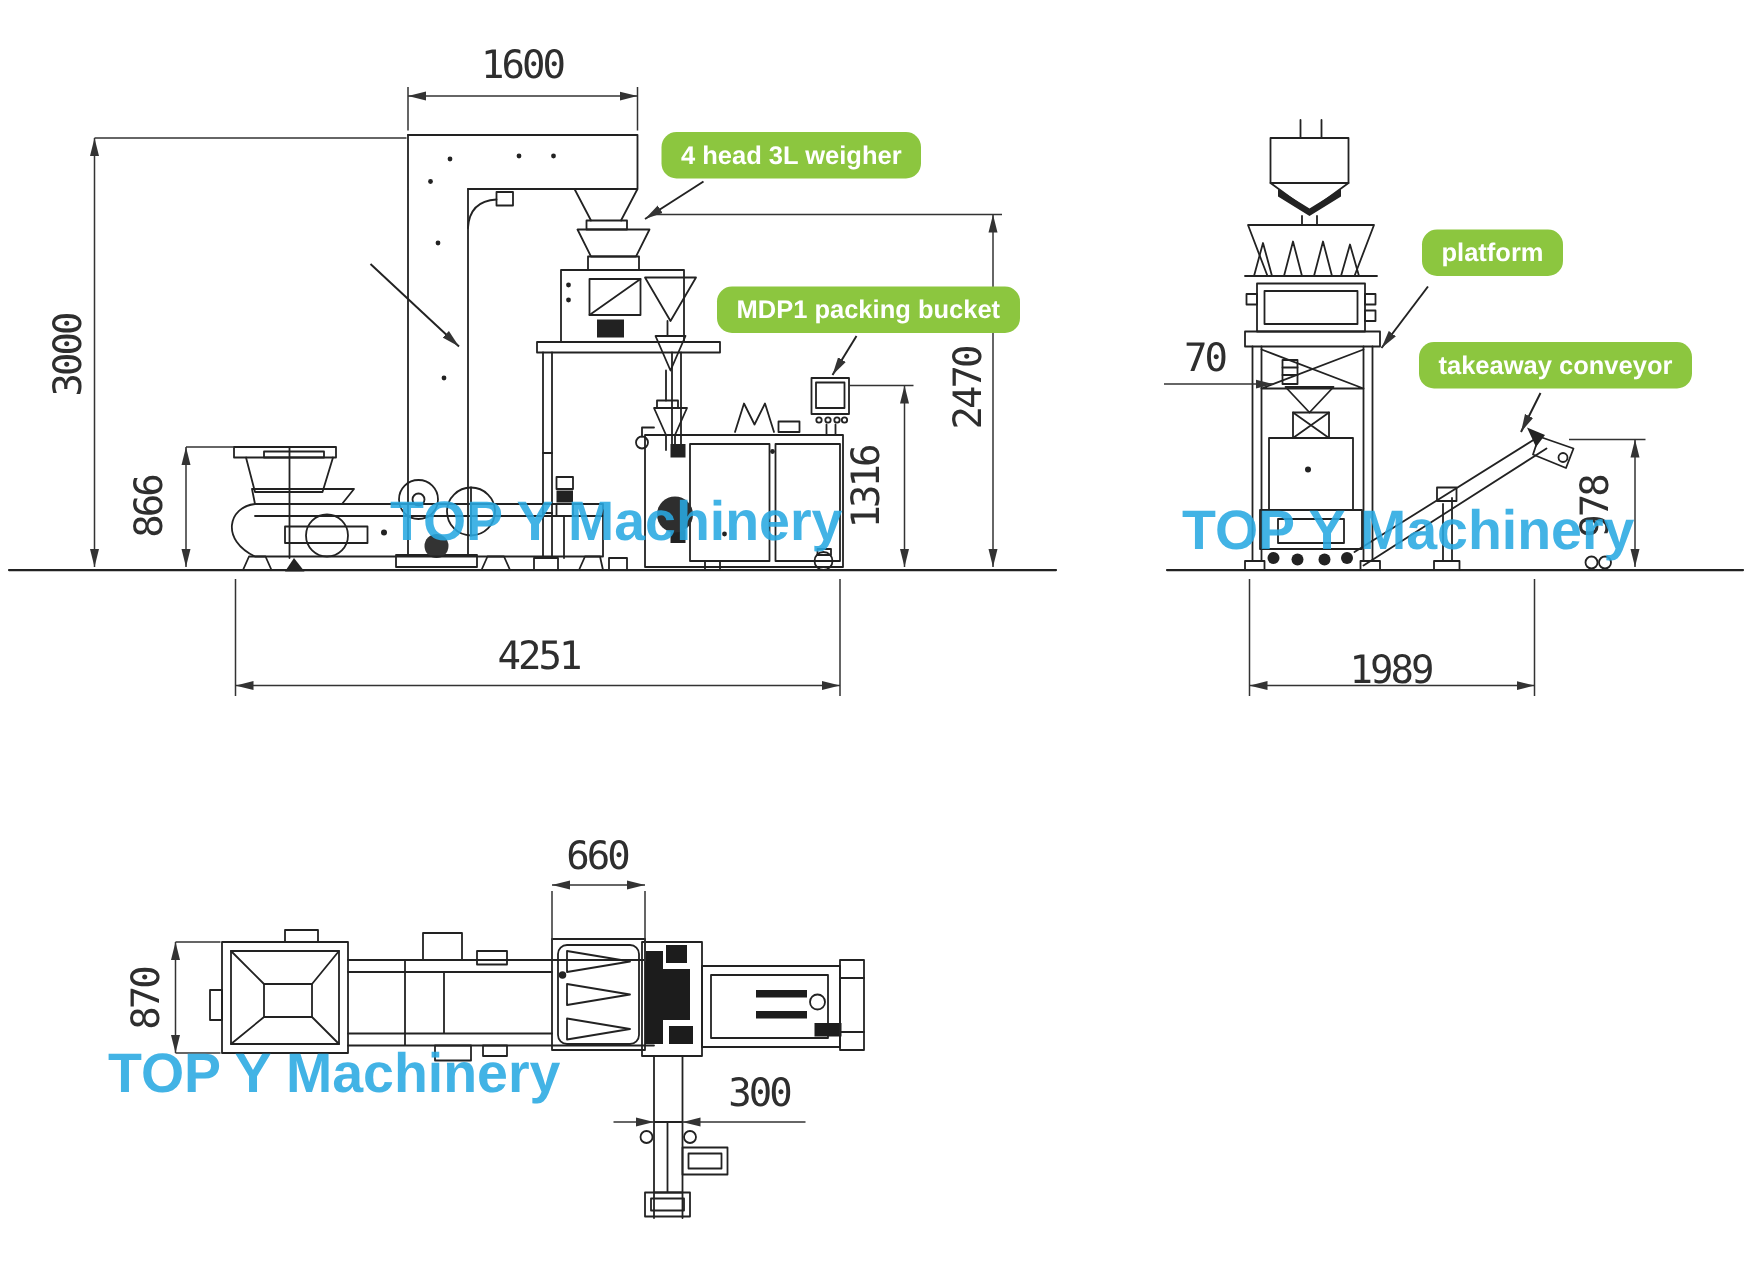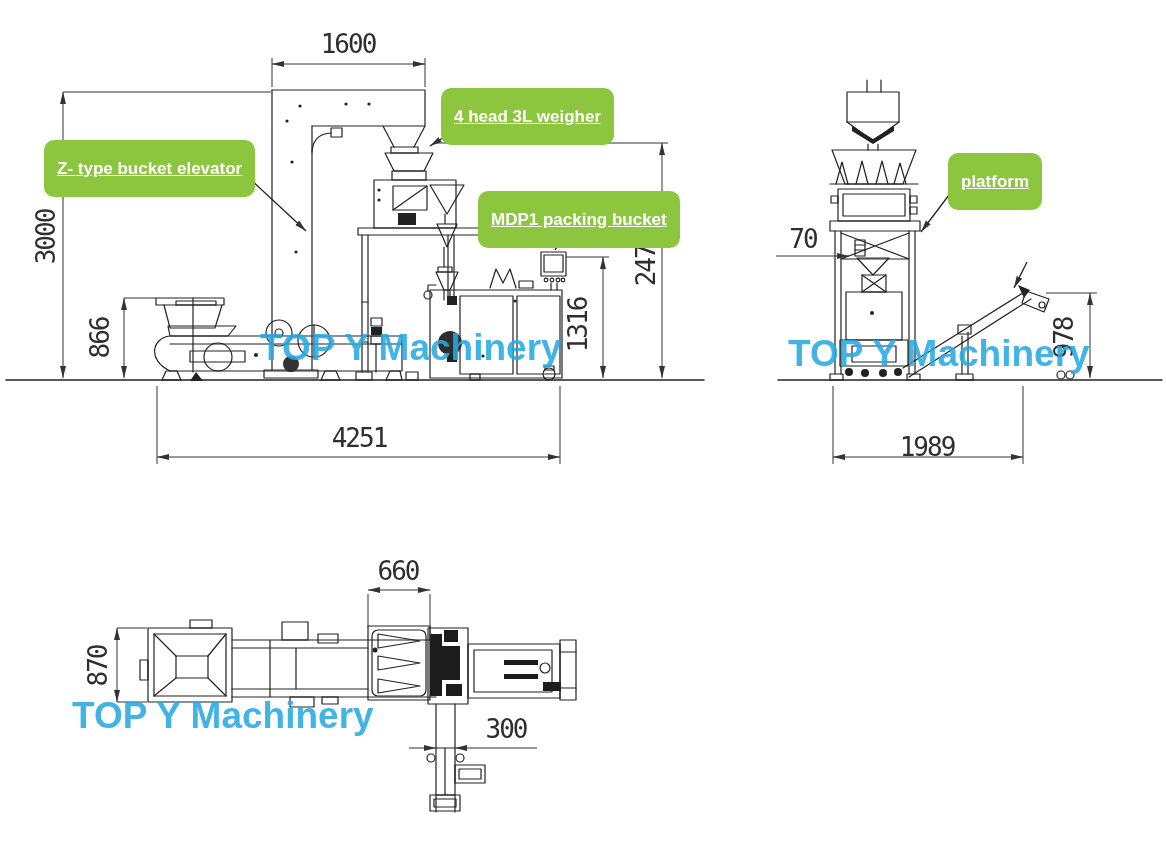"4 head 3L weigher" .pill { padding: 18px 13px -> 5px 13px; text-decoration: underline -> none }
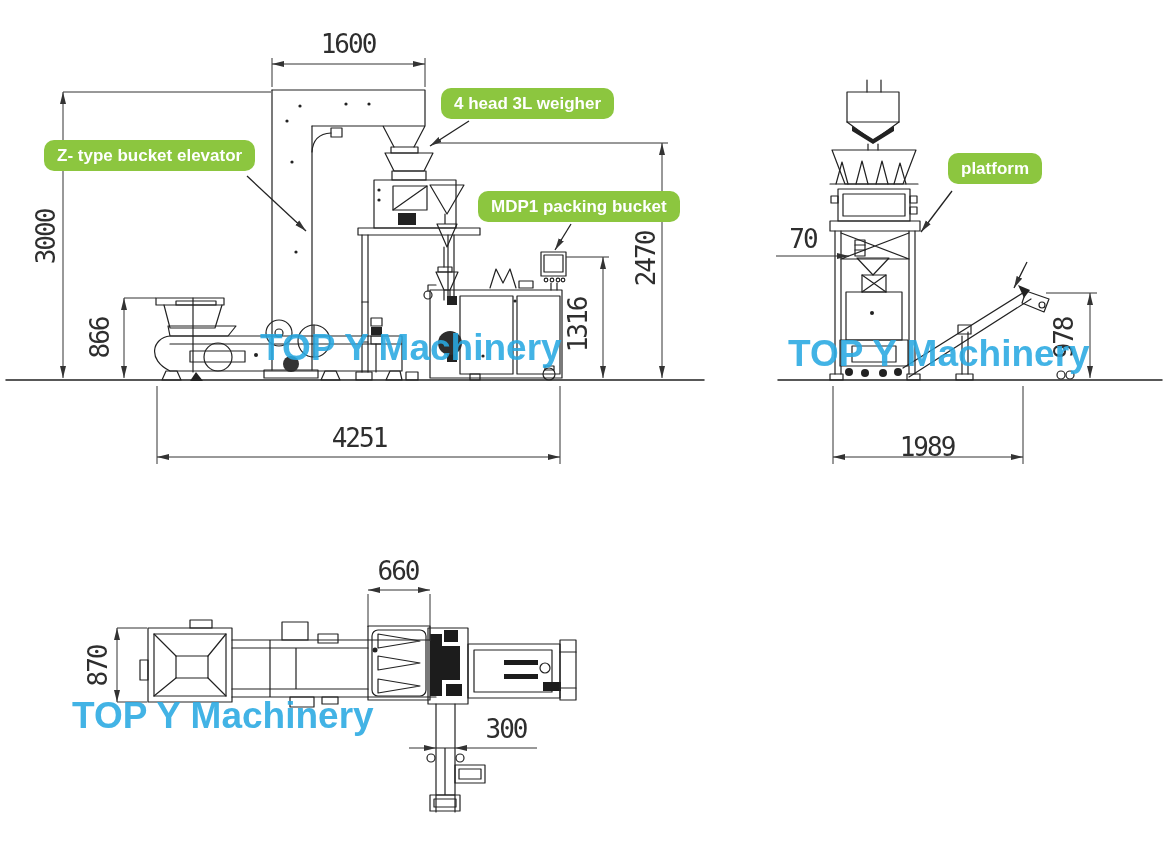"Z- type bucket elevator" div.pill { html: <div>Z- type bucket elevator</div> -> none }
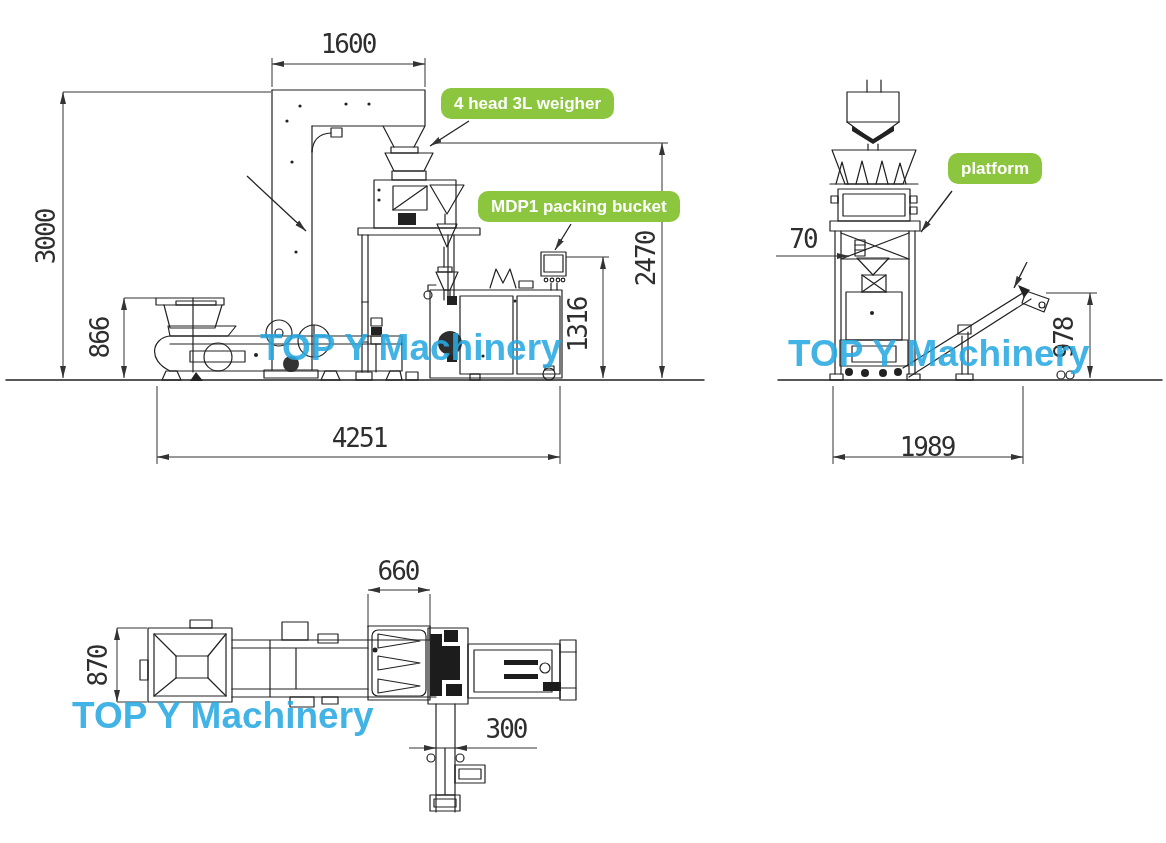"takeaway conveyor" div.pill { html: none -> <div>takeaway conveyor</div> }
